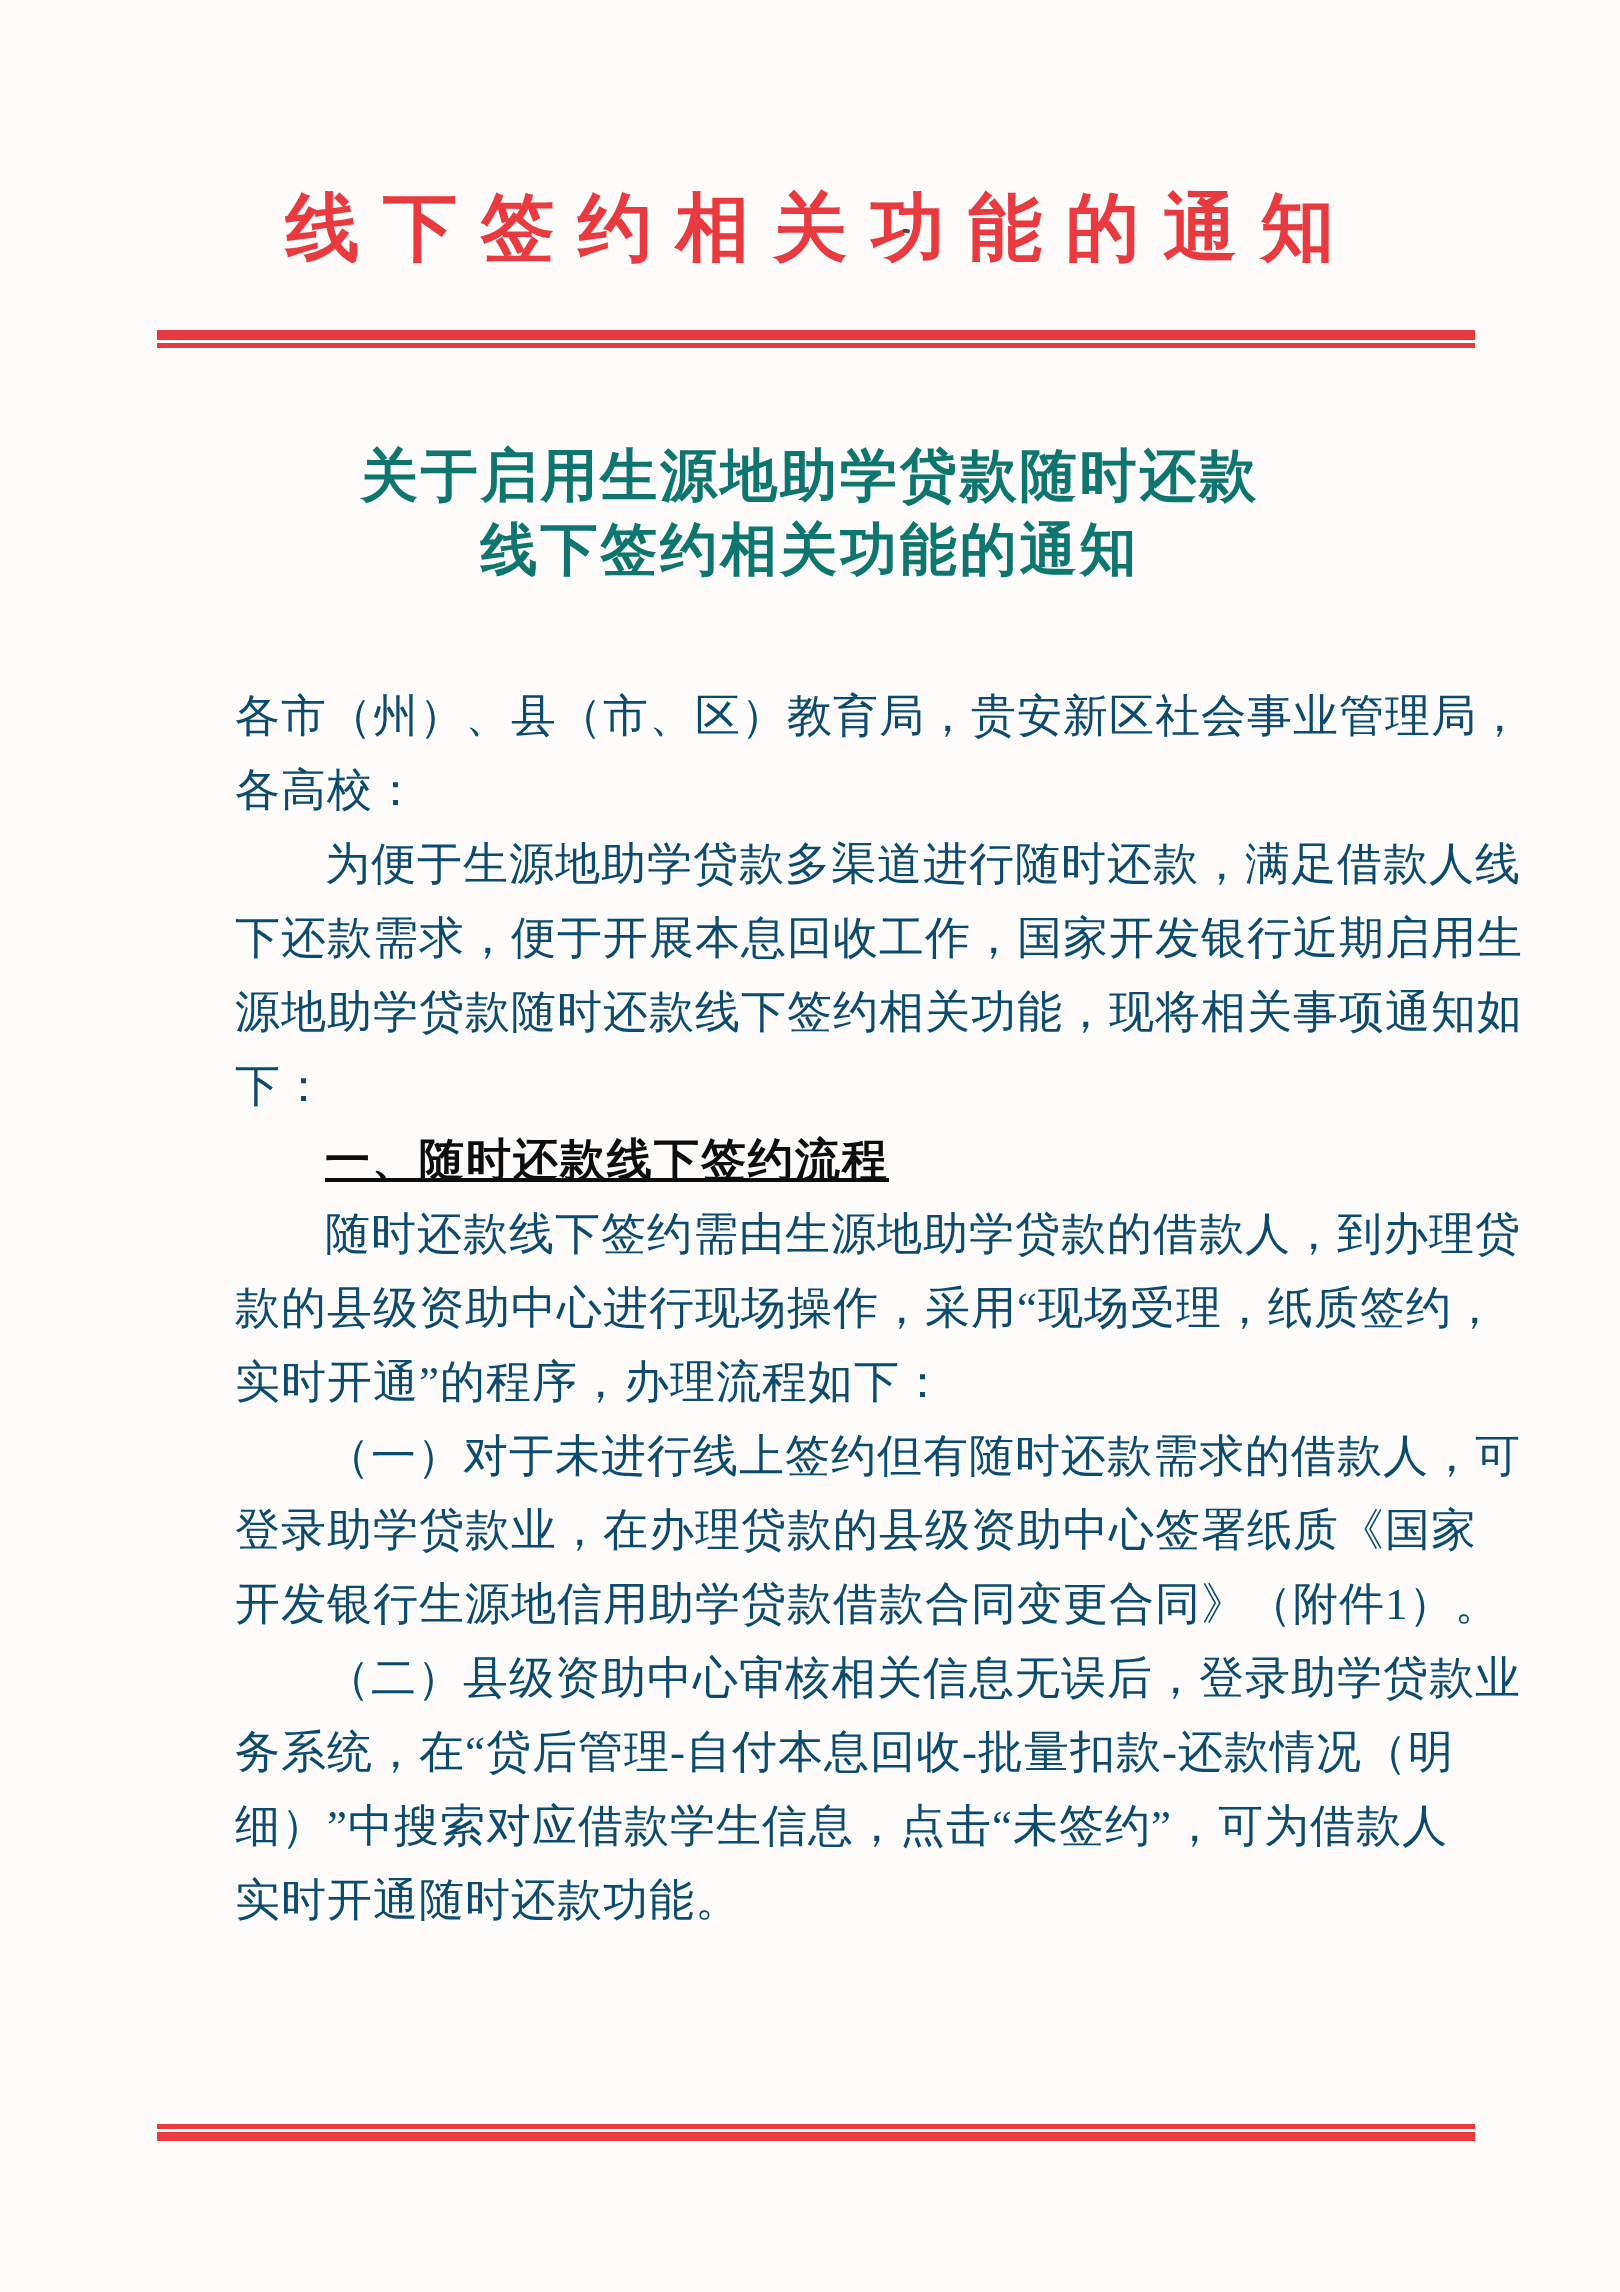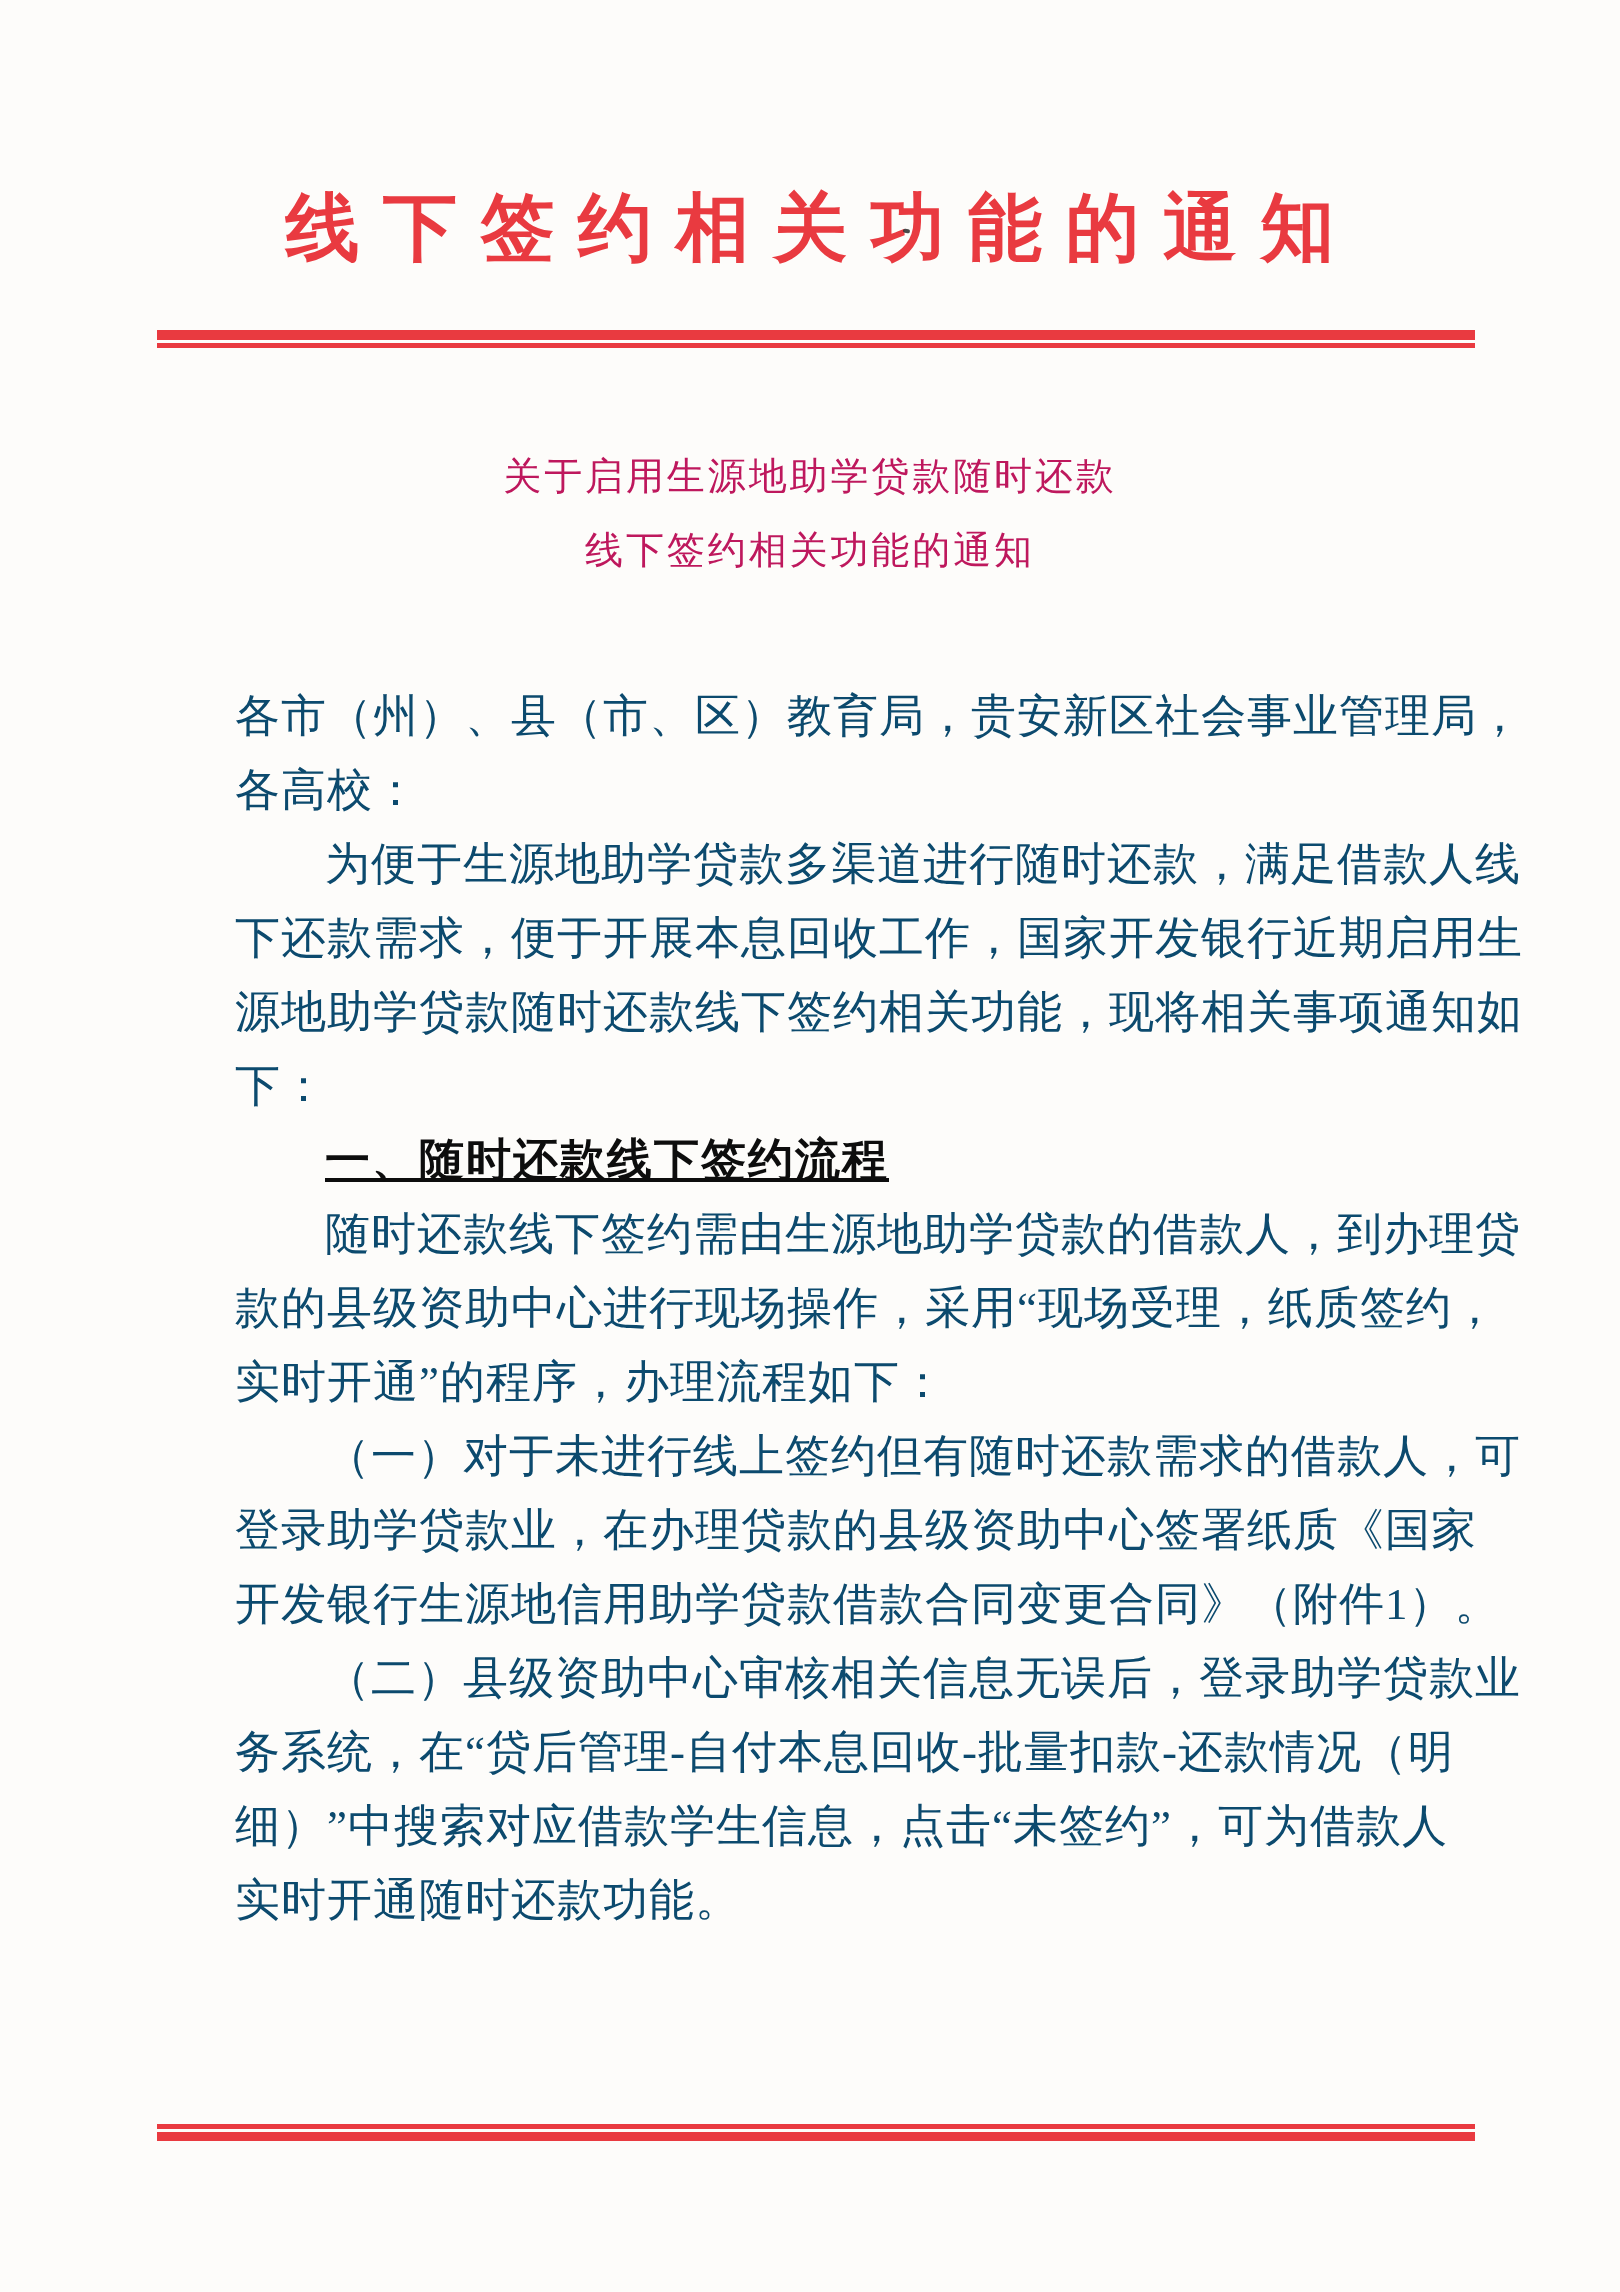"关于启用生源地助学贷款随时还款" .doc-title { color: #be185d -> #0f766e; font-size: 38px -> 57px; font-weight: normal -> bold }
